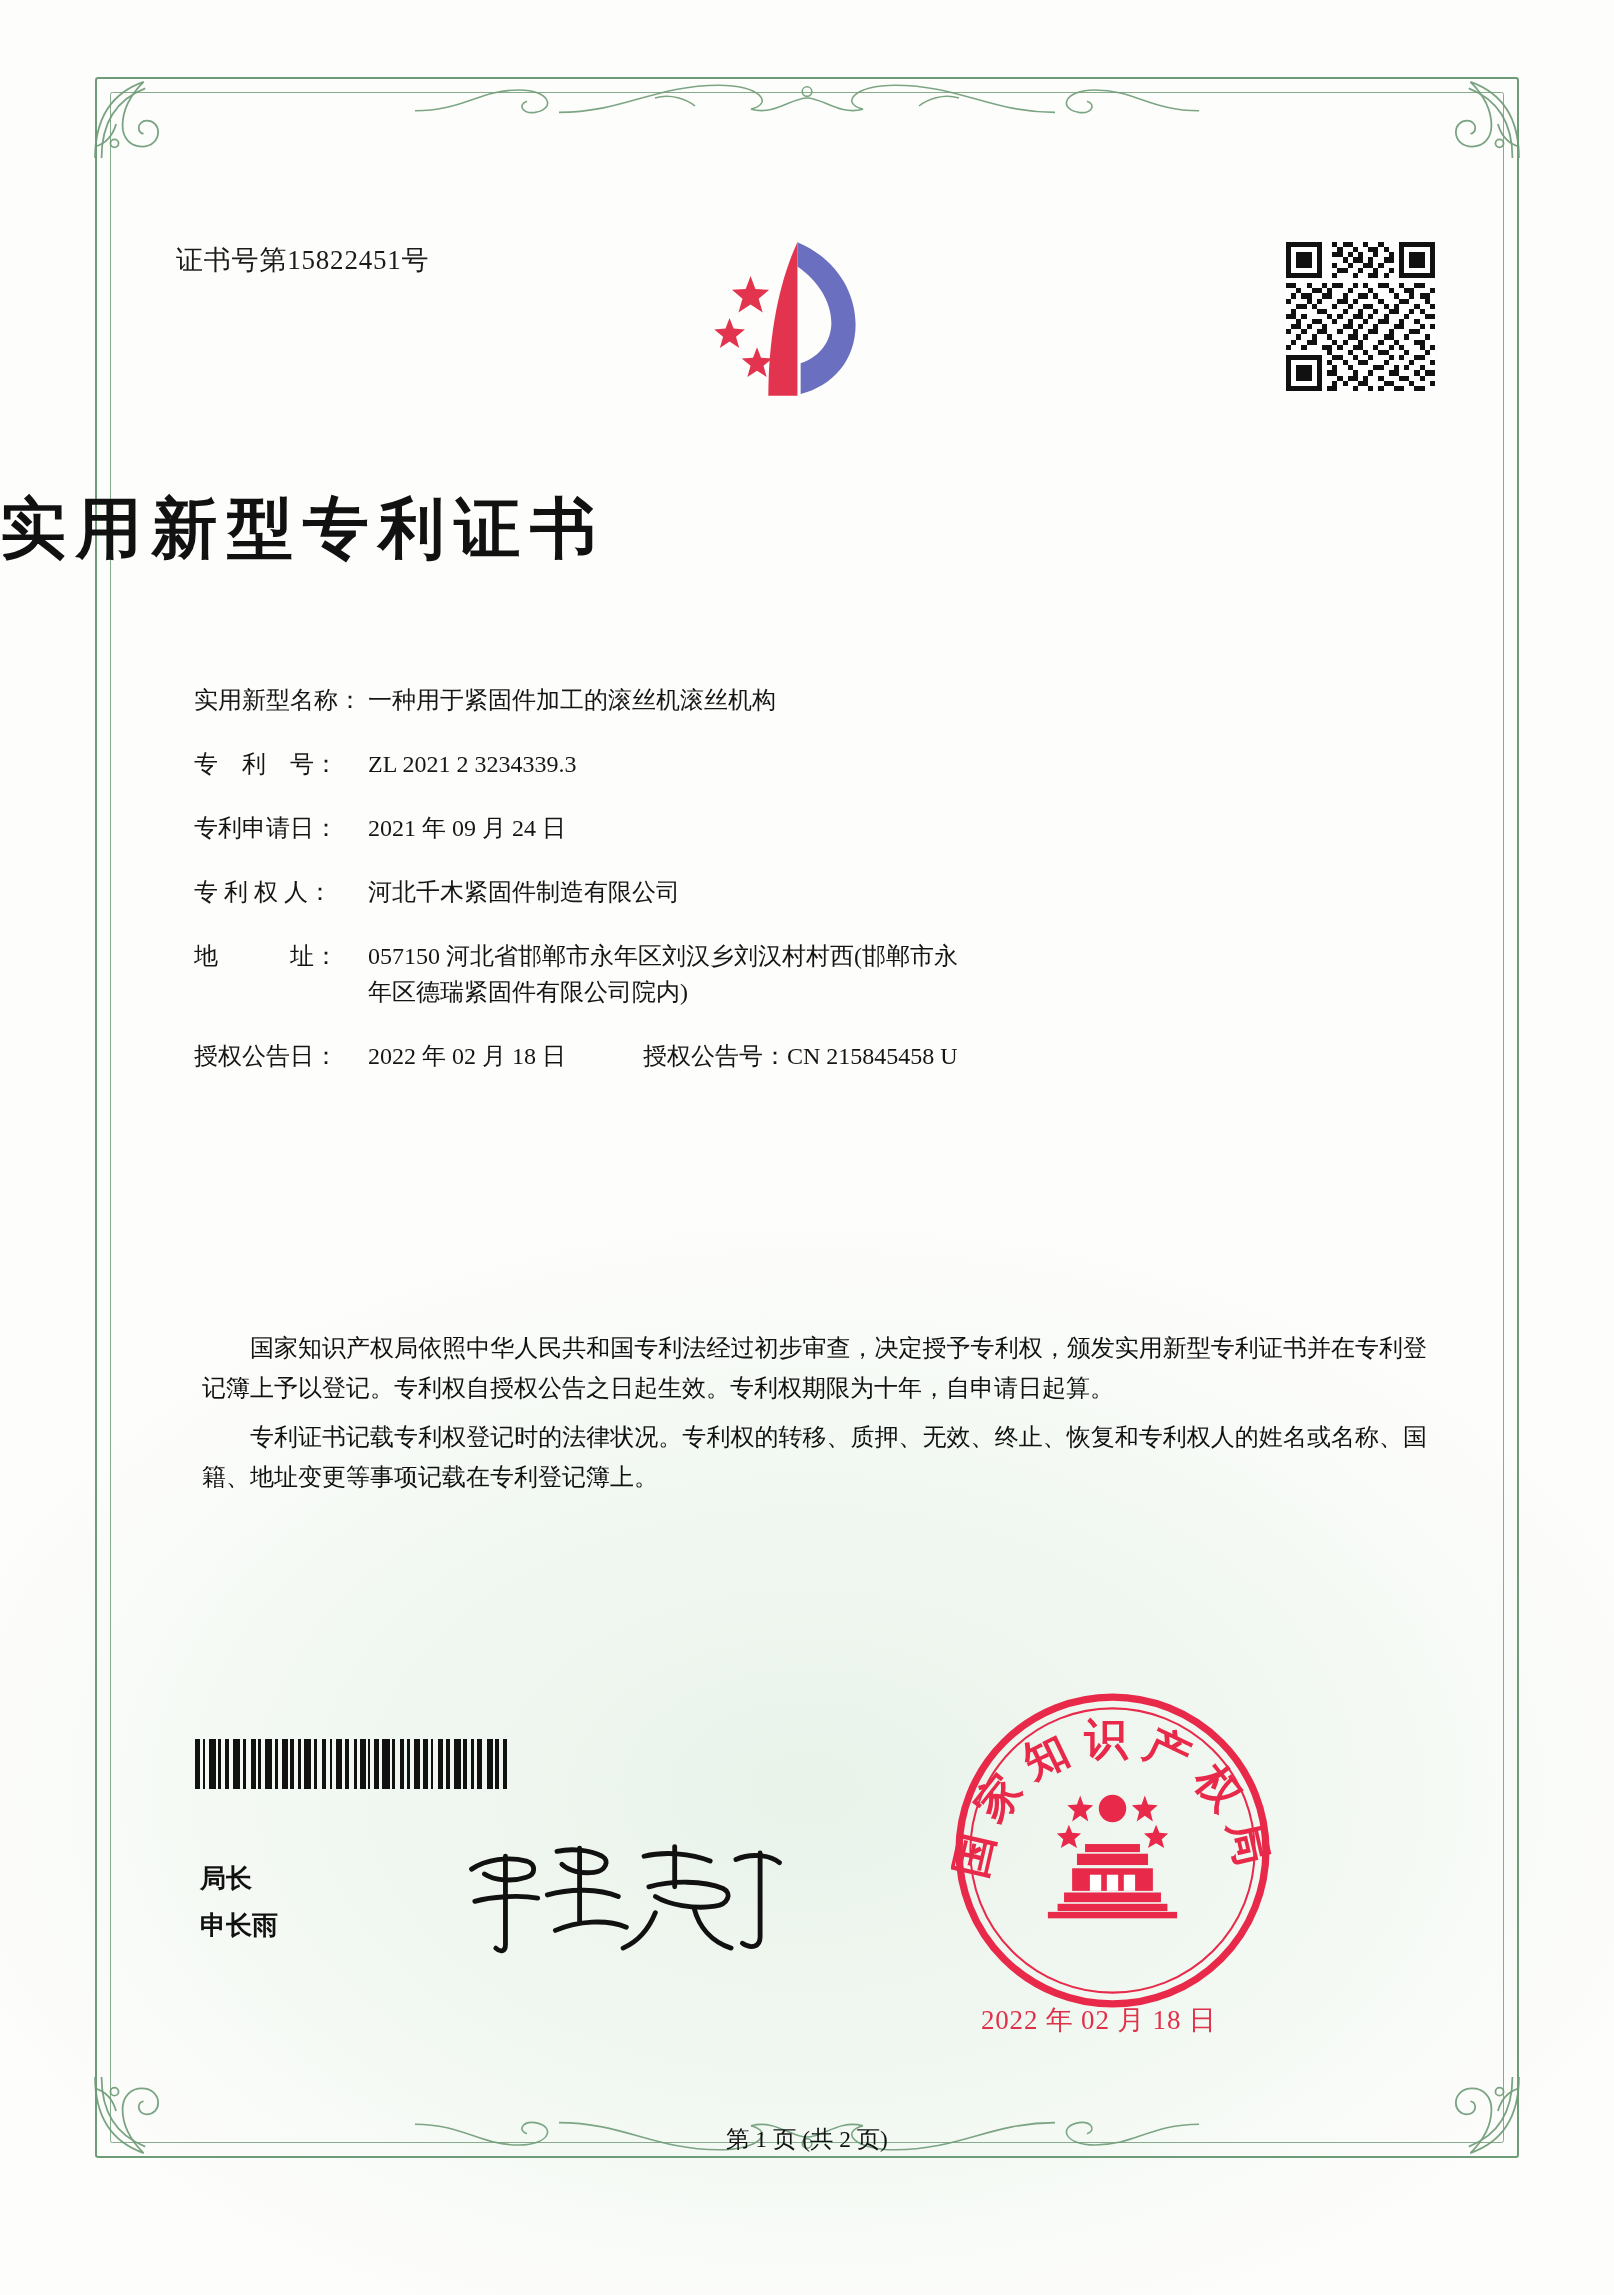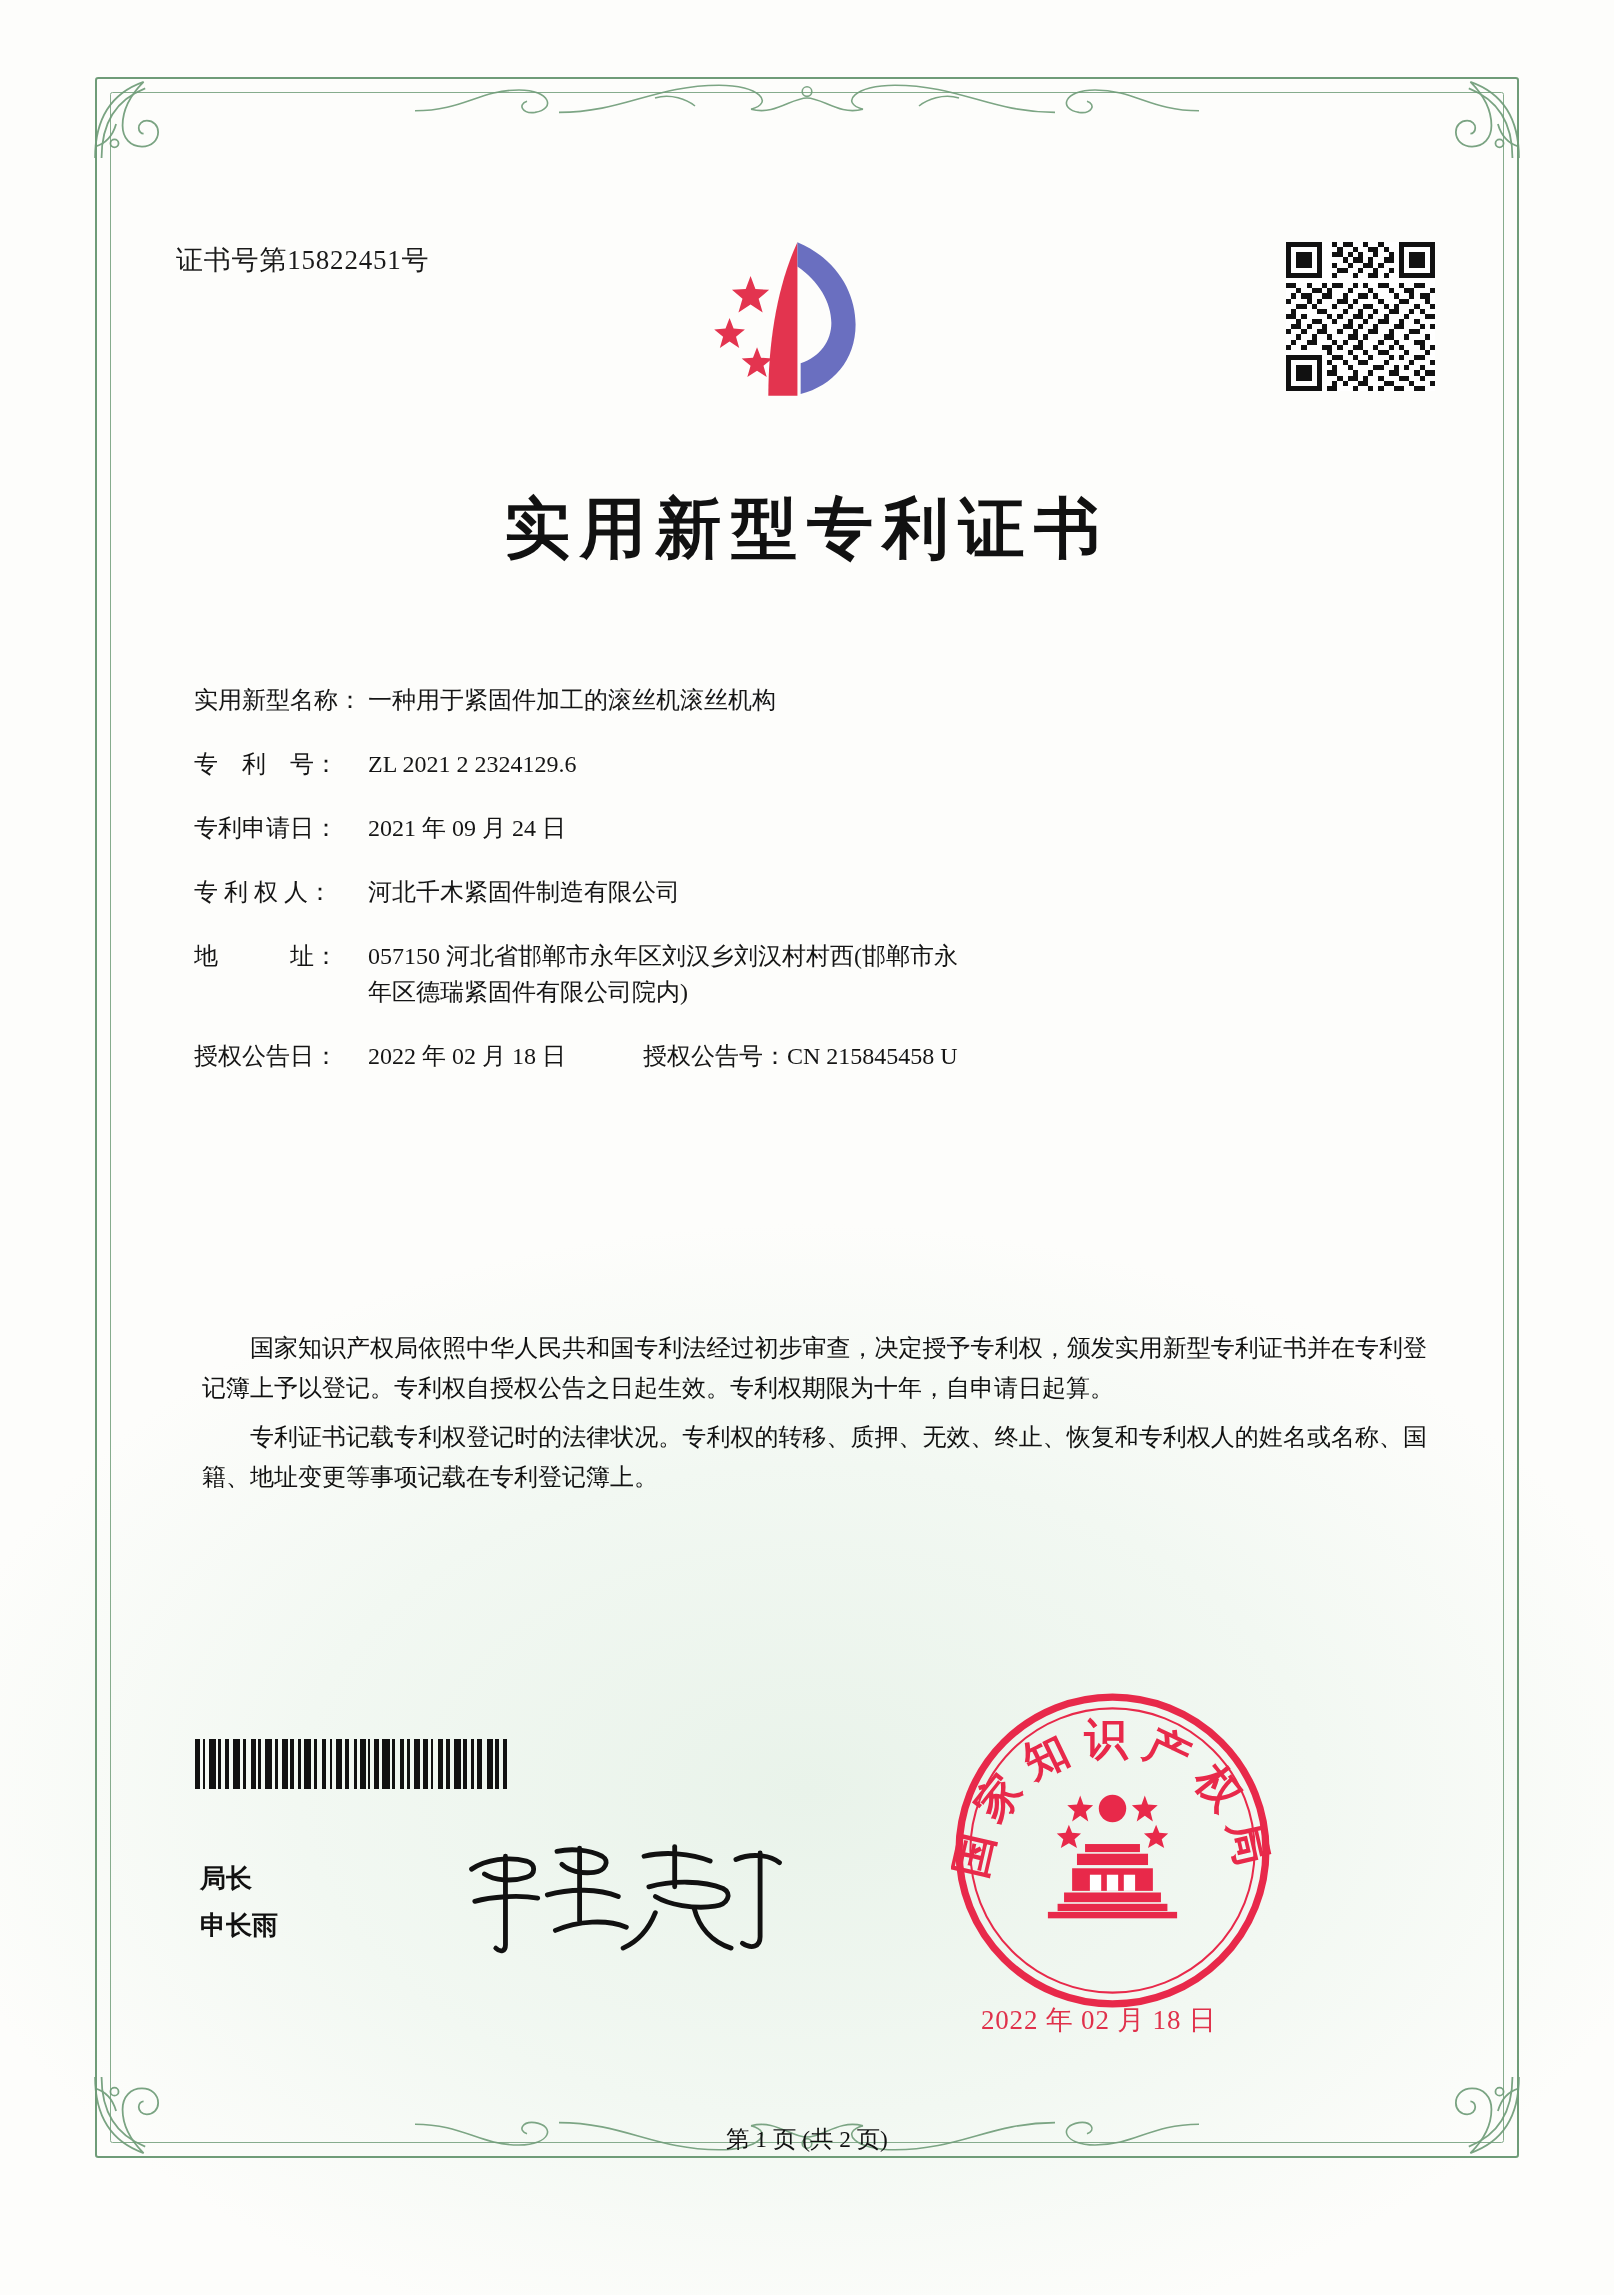"实用新型专利证书" .title { text-align: center -> none }
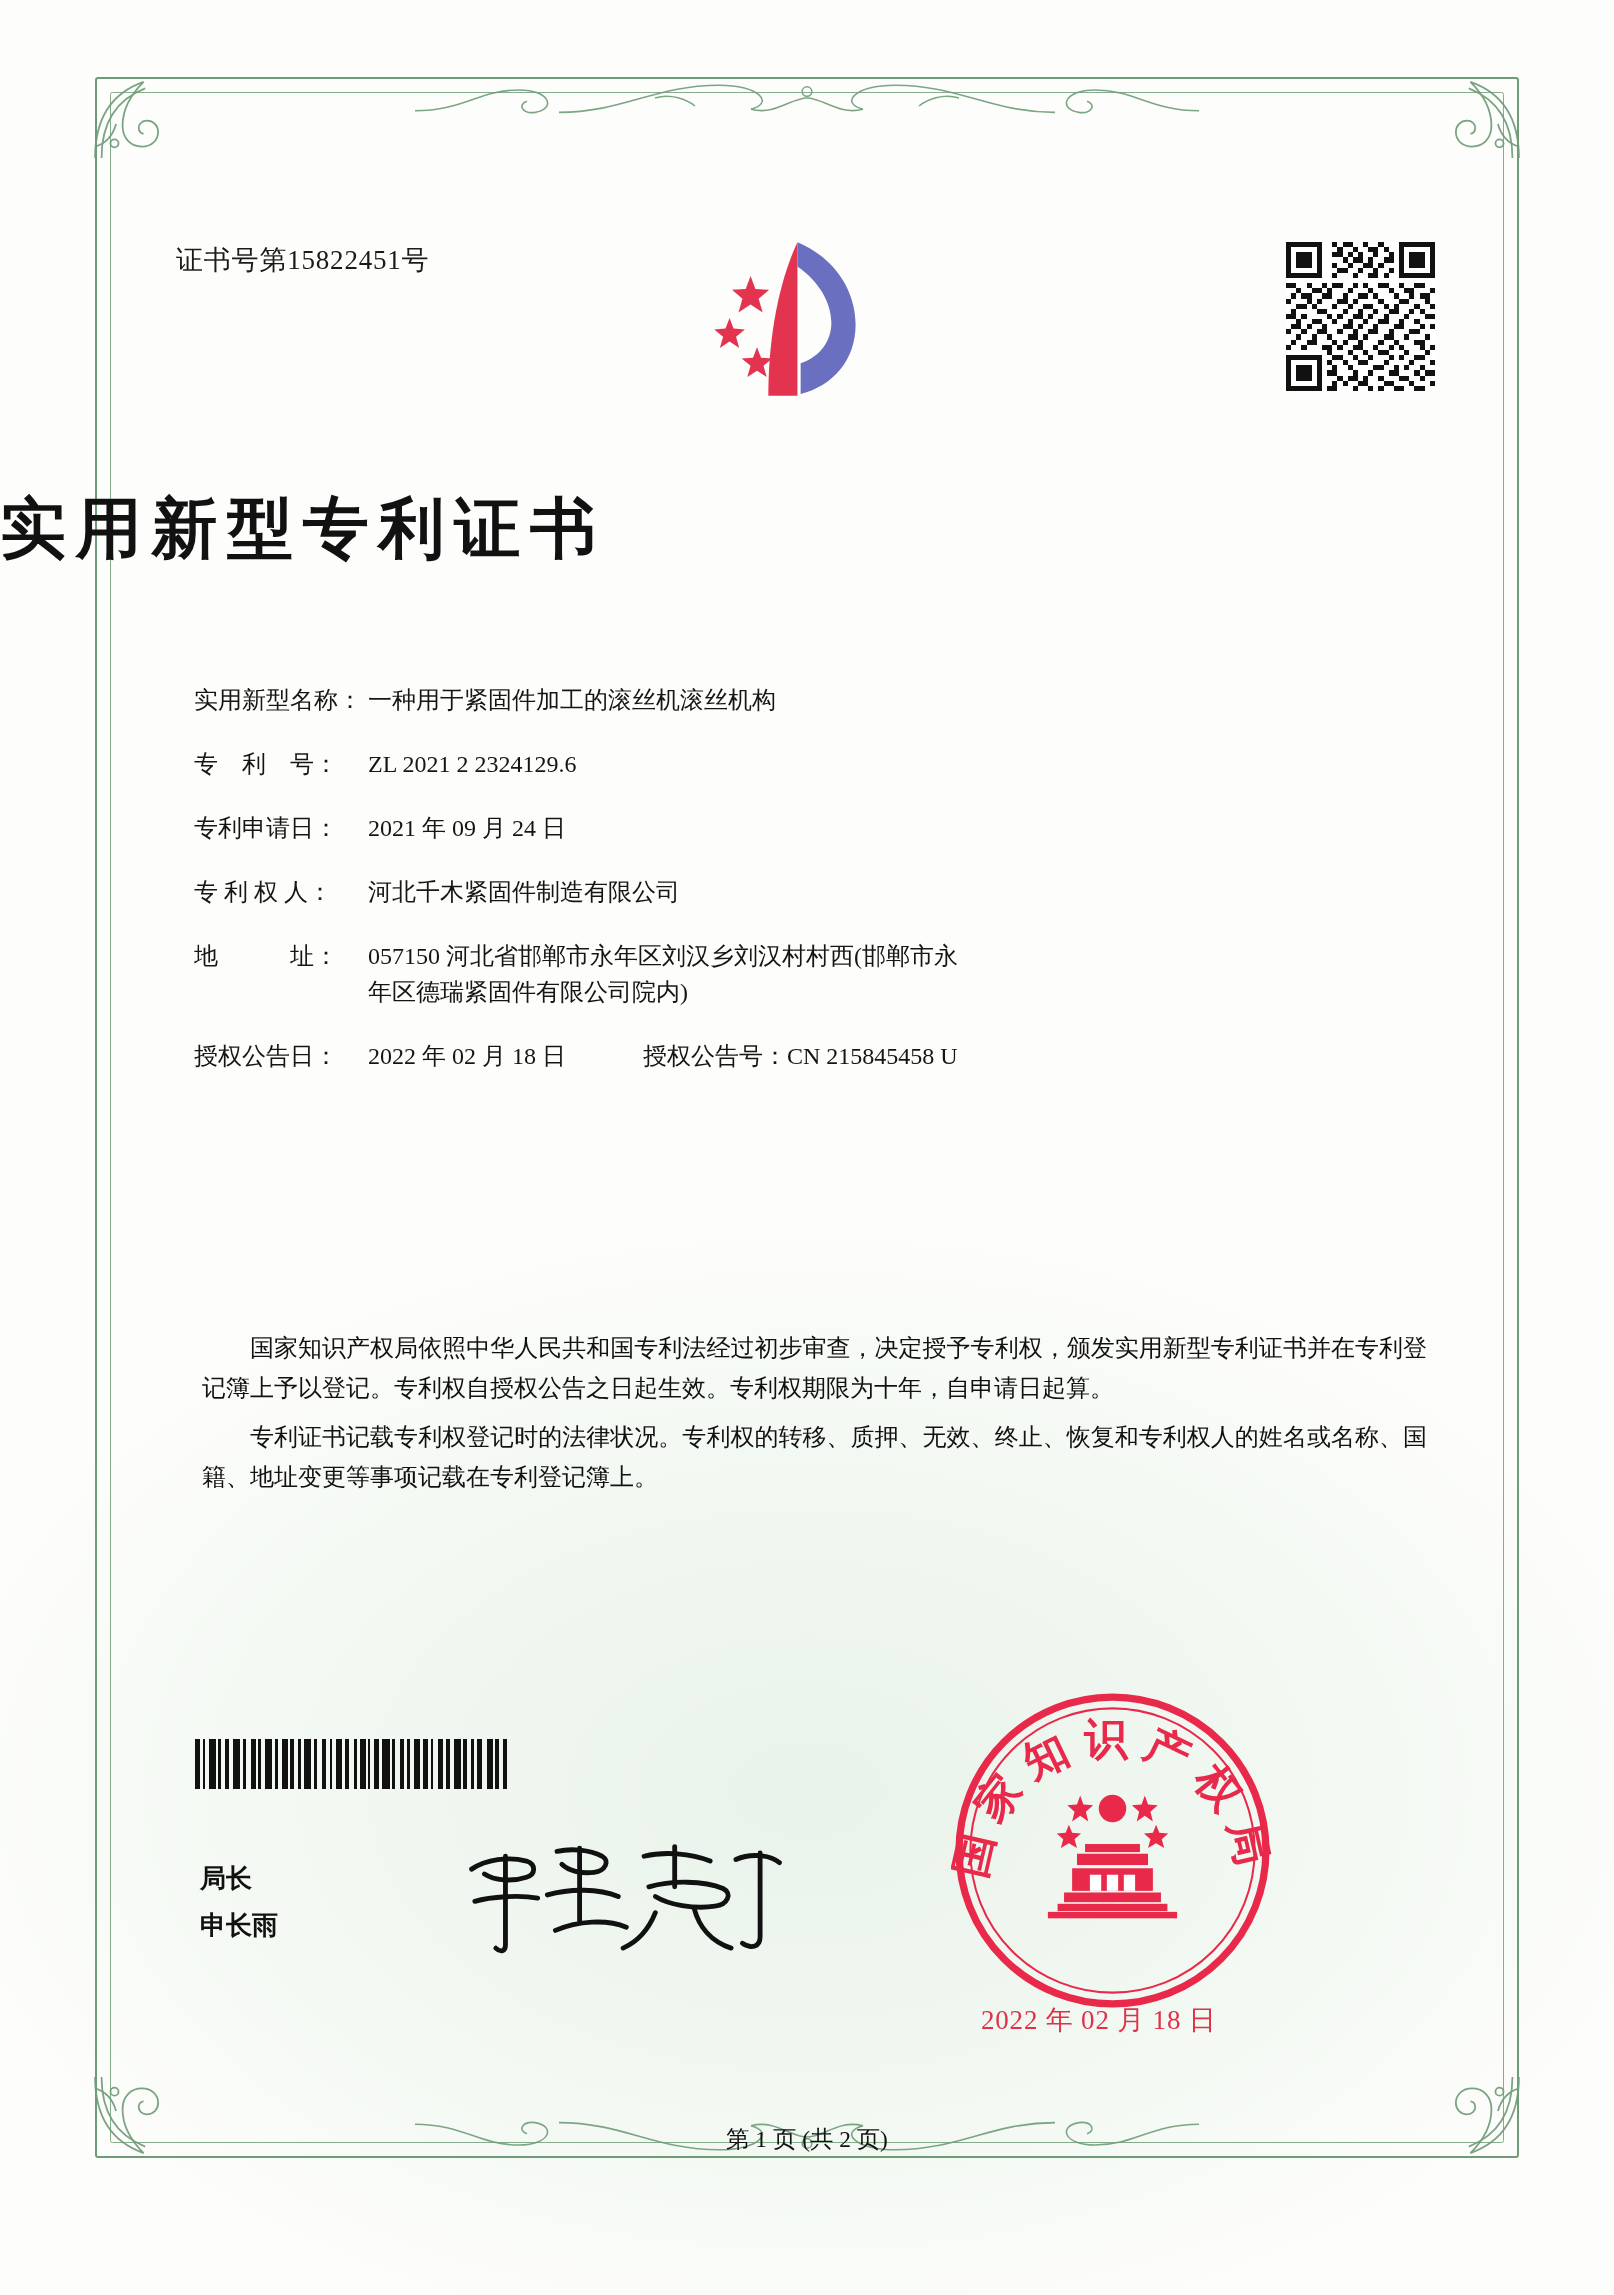"ZL 2021 2 2324129.6" span.fvalue { text: 2324129.6 -> 3234339.3 }
